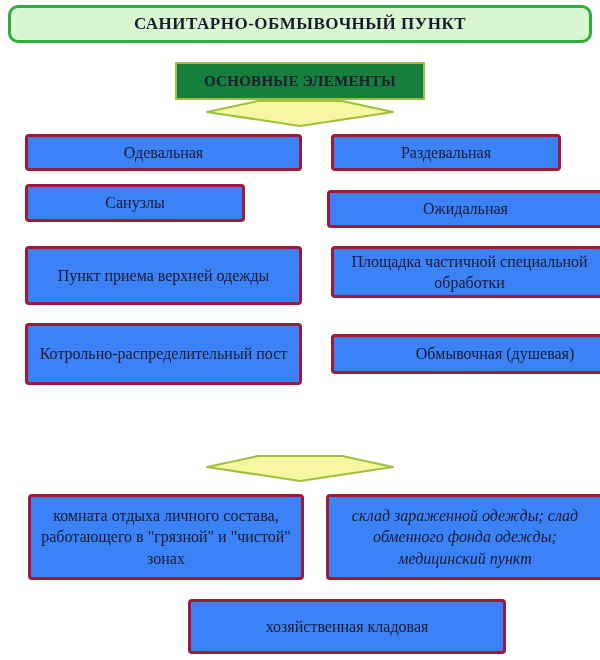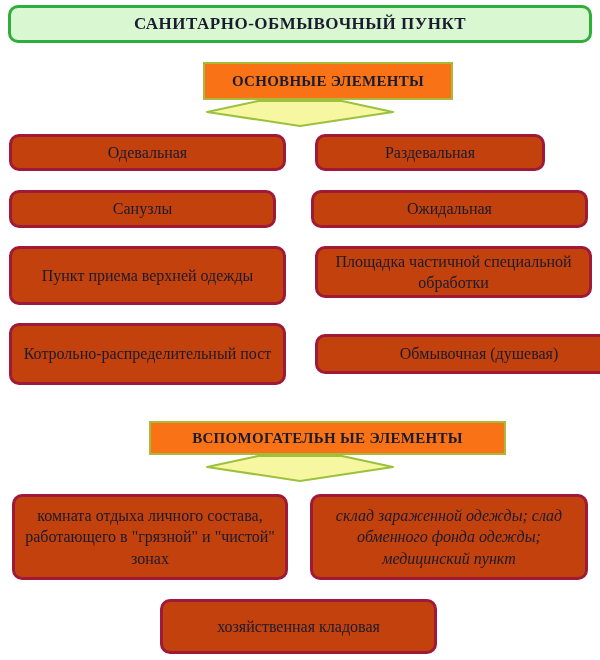"ОСНОВНЫЕ ЭЛЕМЕНТЫ" .label-box { background: #f97316 -> #15803d; margin-left: 28px -> none }
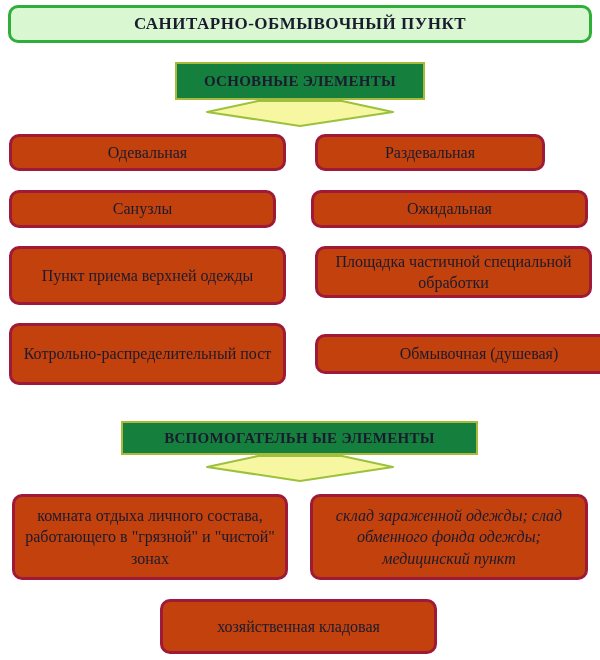"Одевальная" .pink { background: #c2410c -> #3b82f6; border-radius: 10px -> 4px; margin-left: none -> 16px }
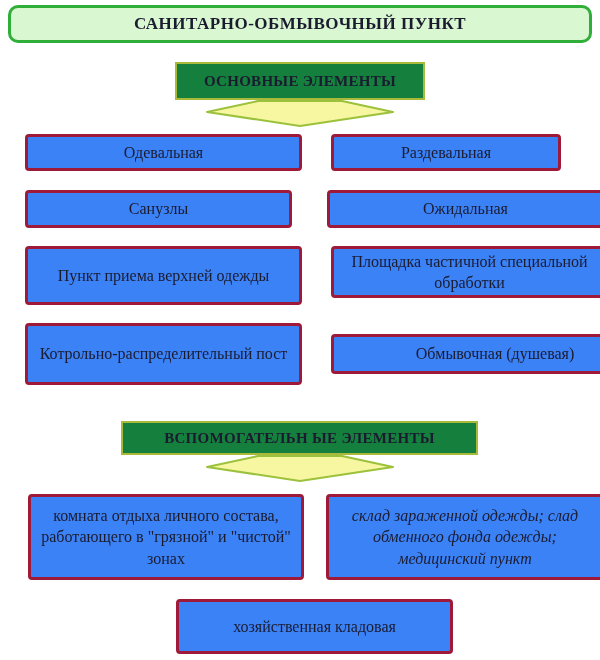"Санузлы" .l2 { top: 190px -> 184px; width: 267px -> 220px }
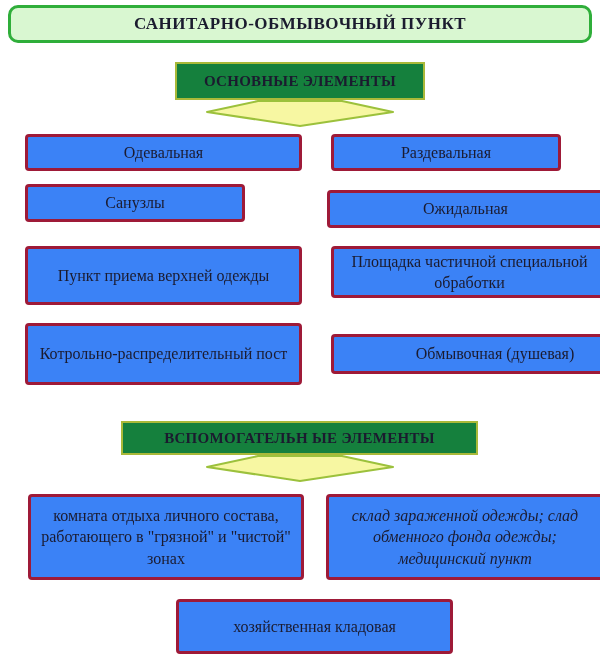"ВСПОМОГАТЕЛЬН ЫЕ ЭЛЕМЕНТЫ" div.box { html: <div>ВСПОМОГАТЕЛЬН ЫЕ ЭЛЕМЕНТЫ</div> -> none }
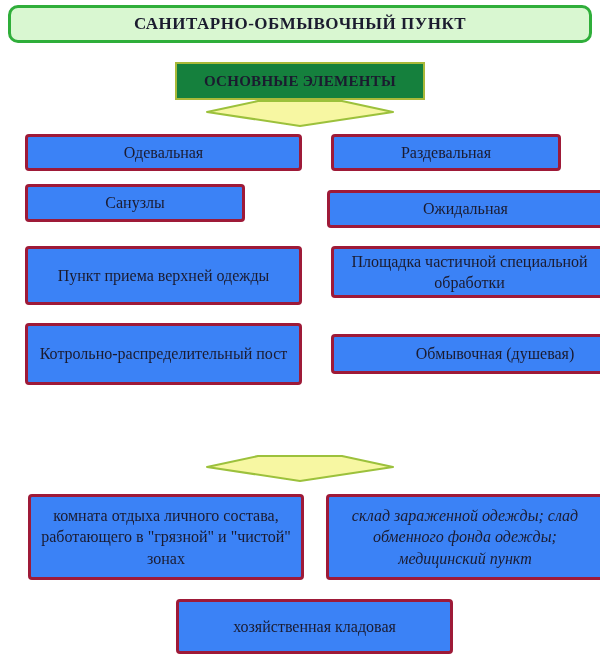"хозяйственная кладовая" .bc { left: 160px -> 172px; width: 277px -> 318px }
